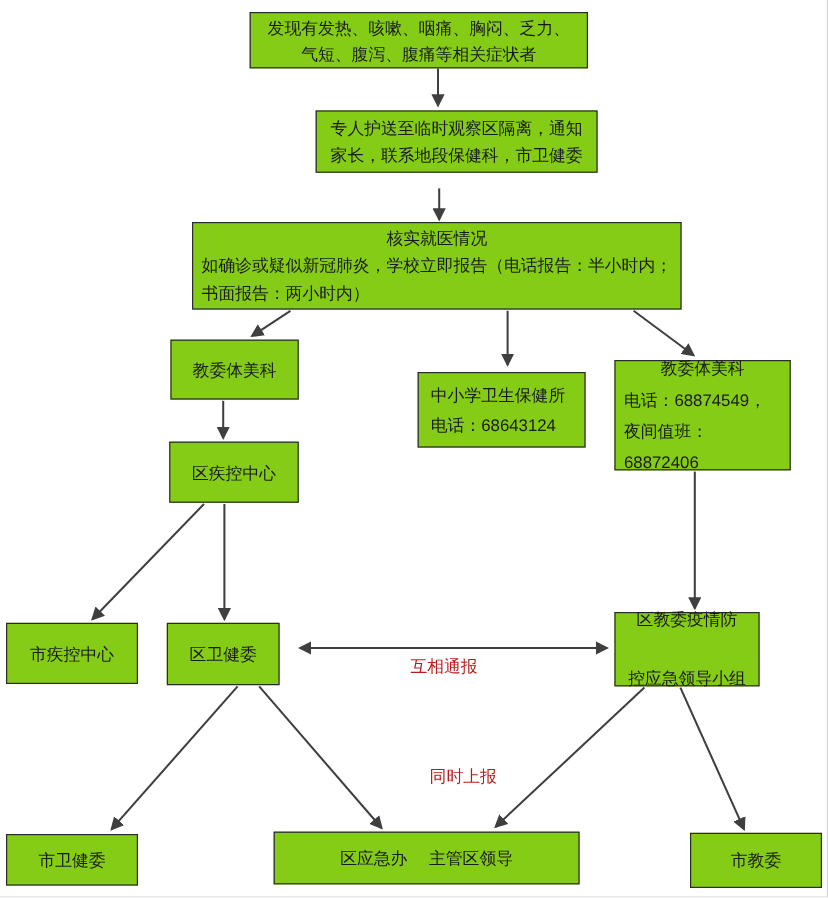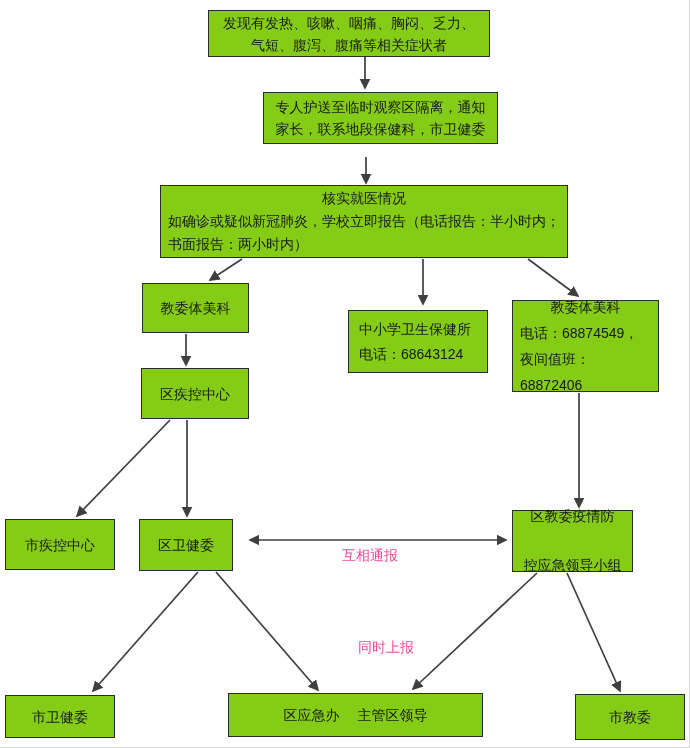"互相通报" .edge-label { color: #ec4899 -> #b91c1c }
